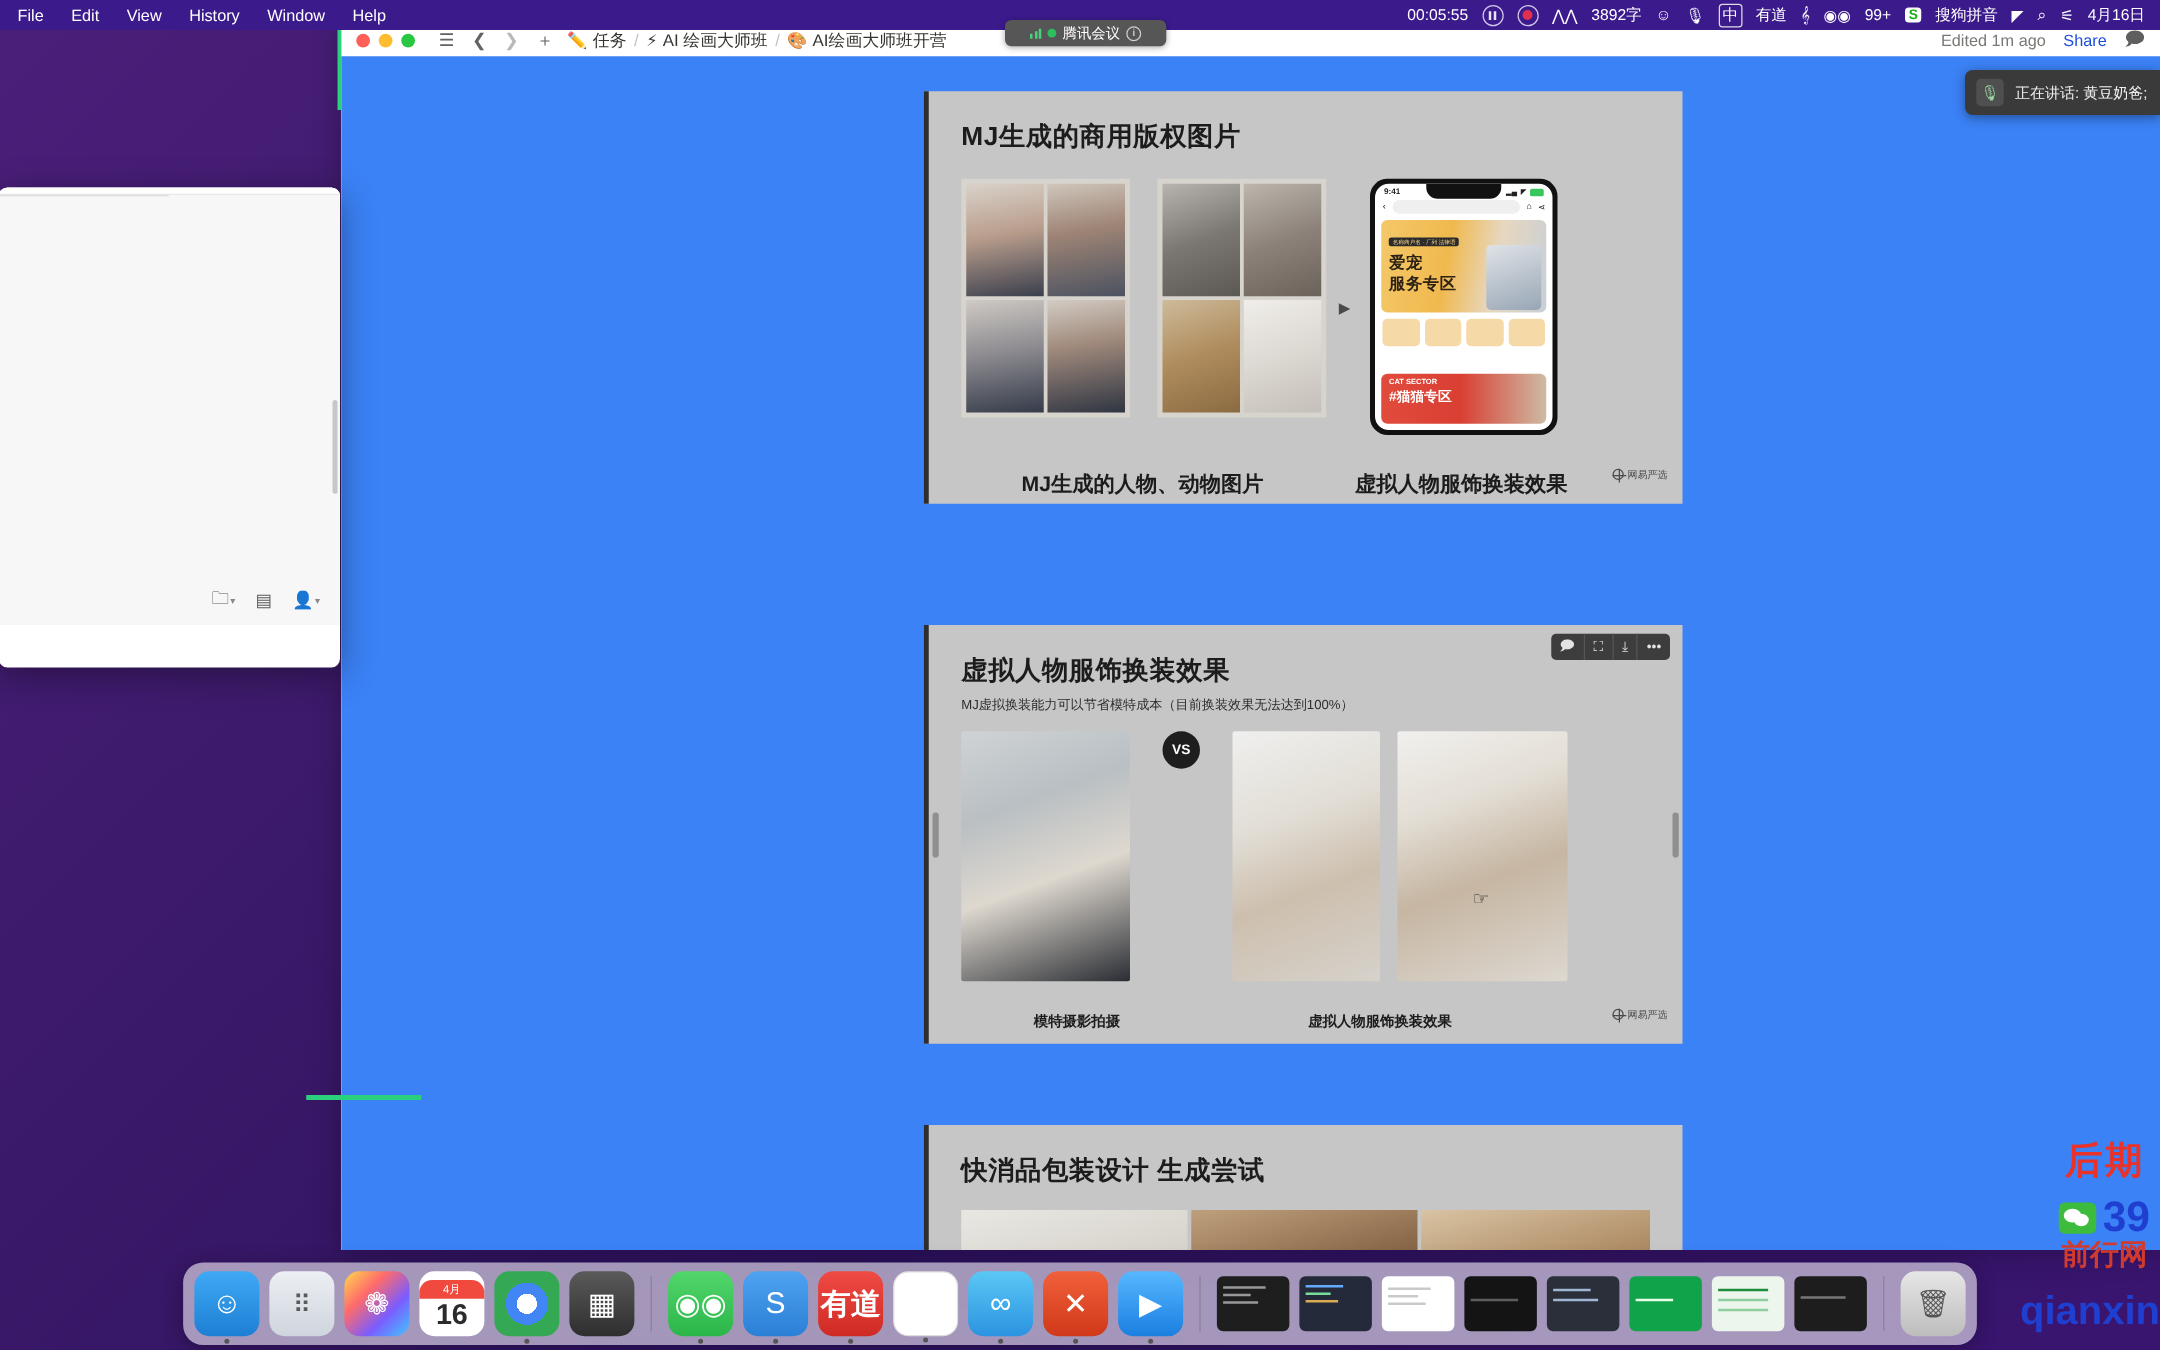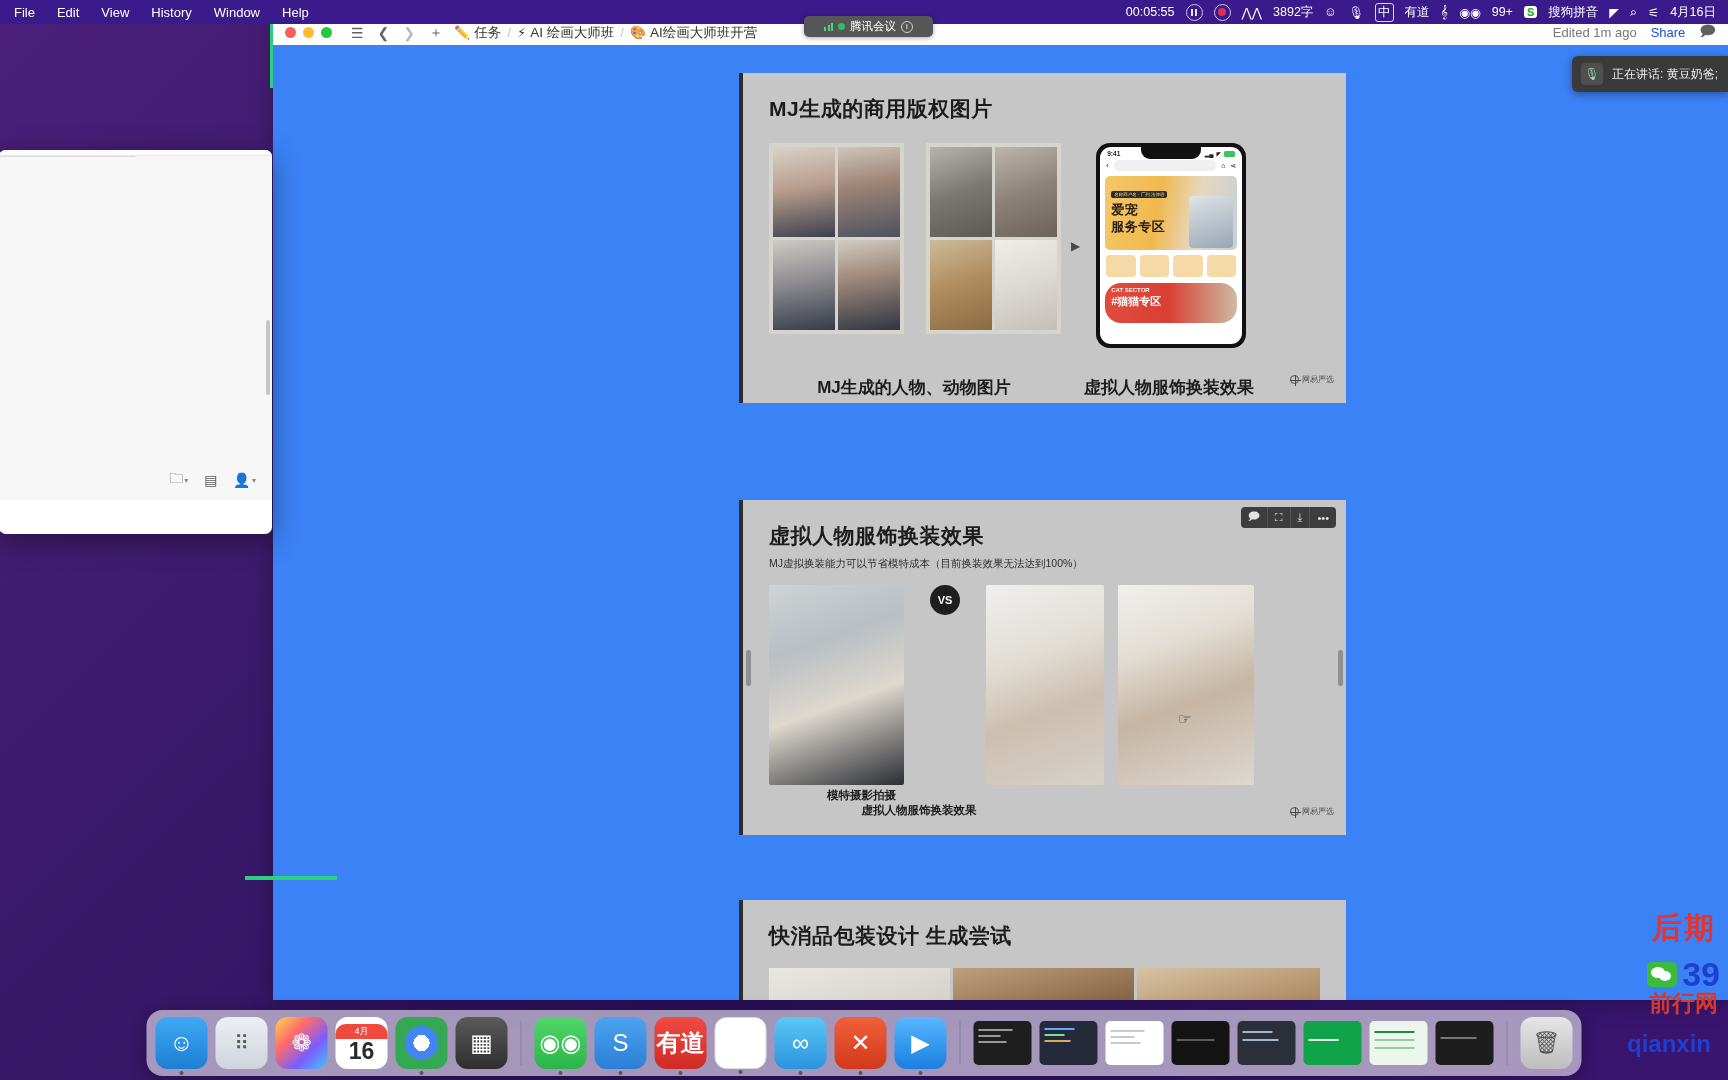"#猫猫专区" .phone-banner { border-radius: 16px -> 5px; margin: 1px 5px -> 17px 5px }
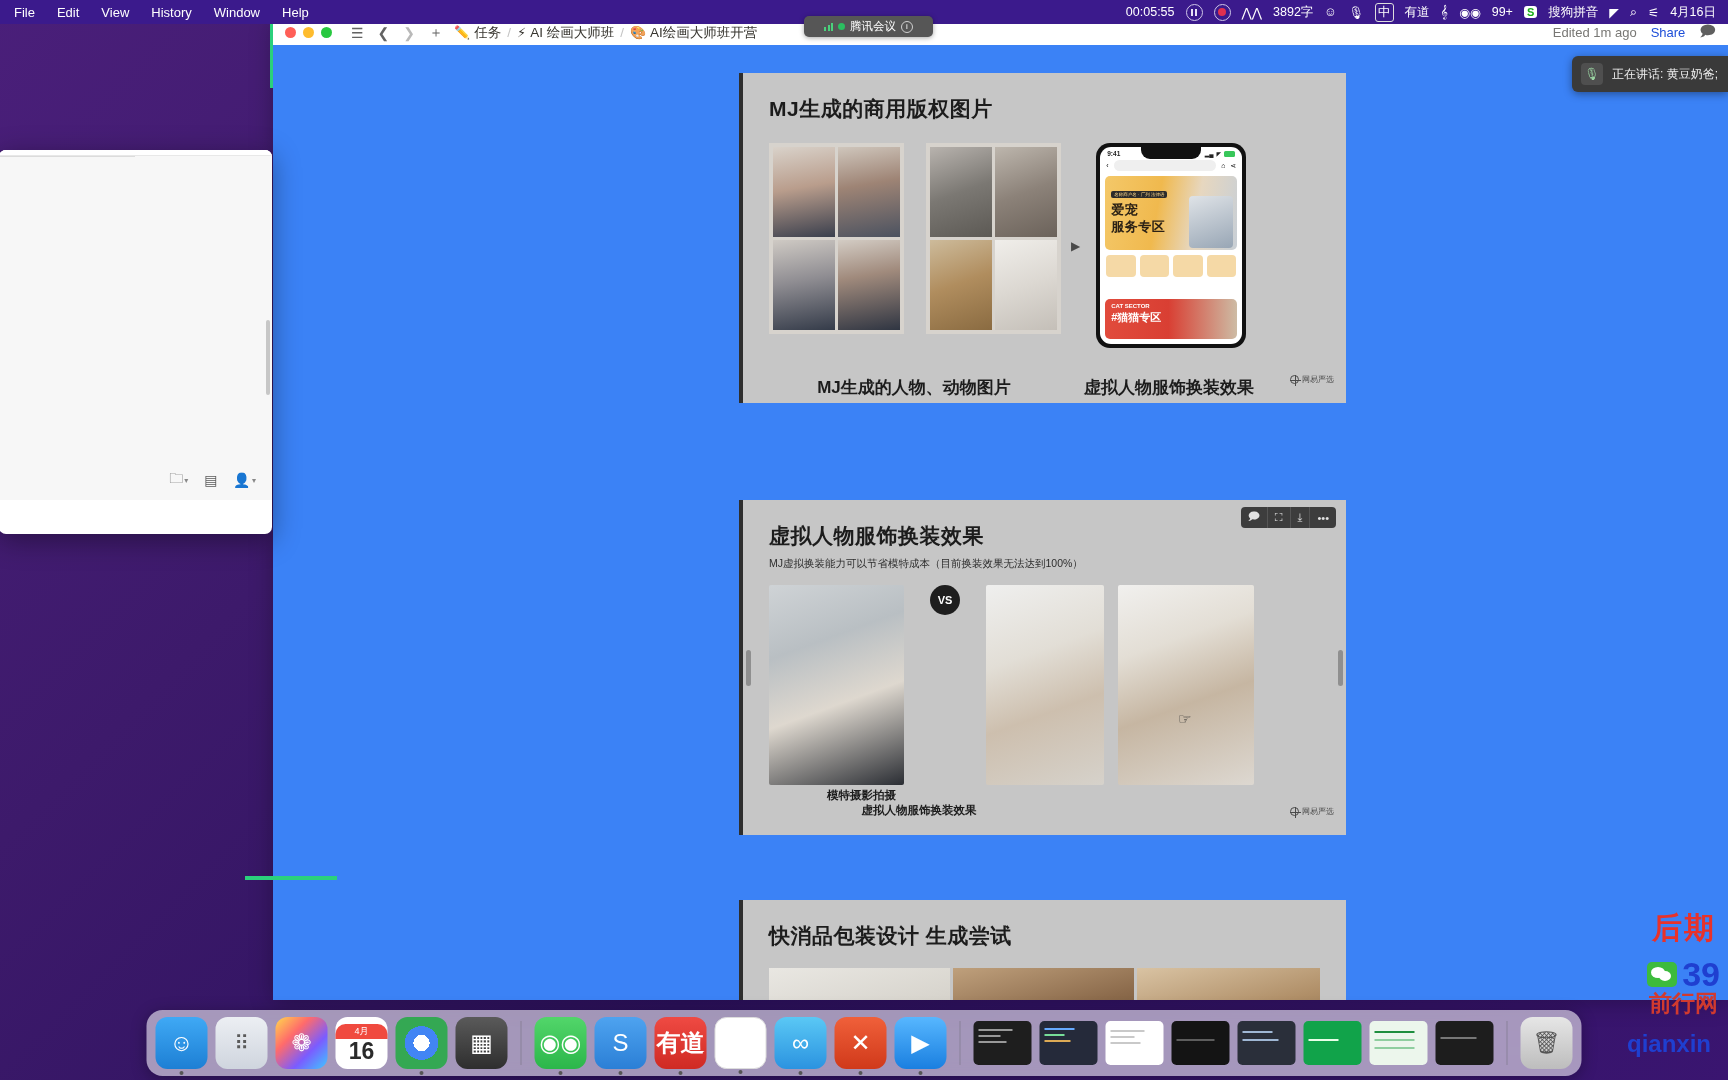"模特摄影拍摄" .c2-caps { flex-direction: column -> none; margin-top: 3px -> 25px }
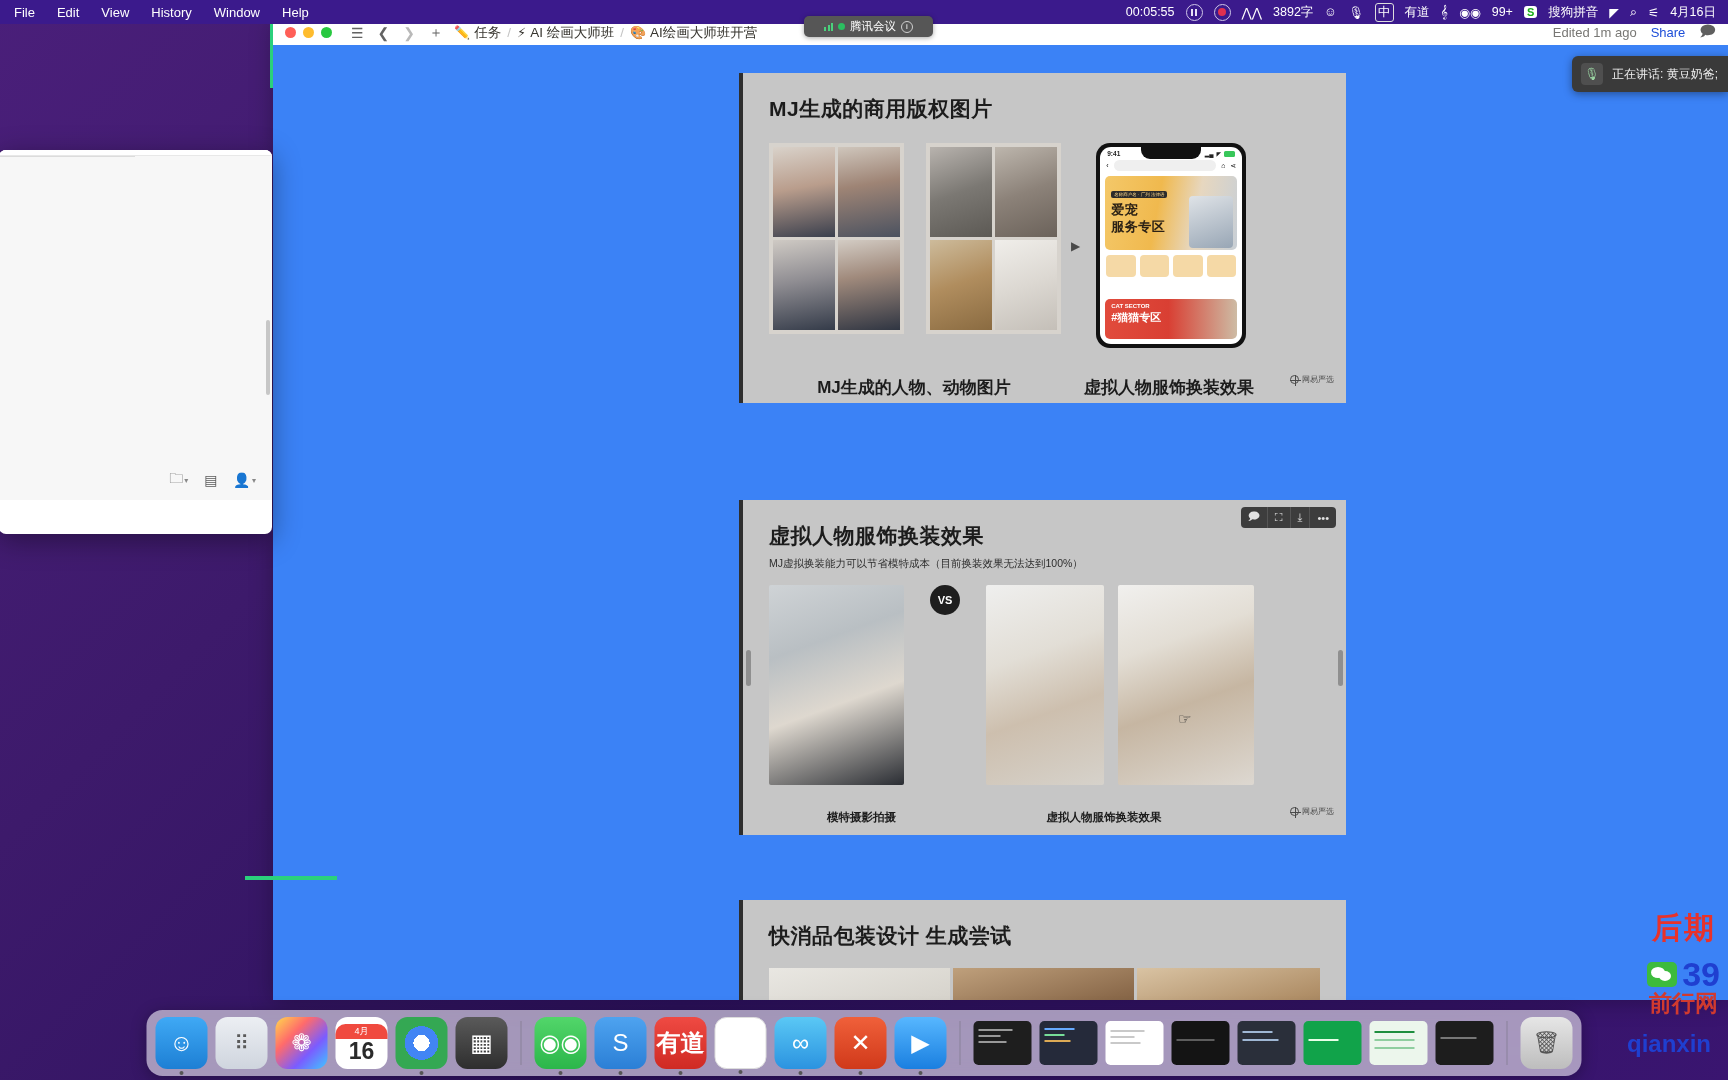"qianxin" .wm-pinyin { font-size: 24px -> 32px; right: 17px -> 0 }
